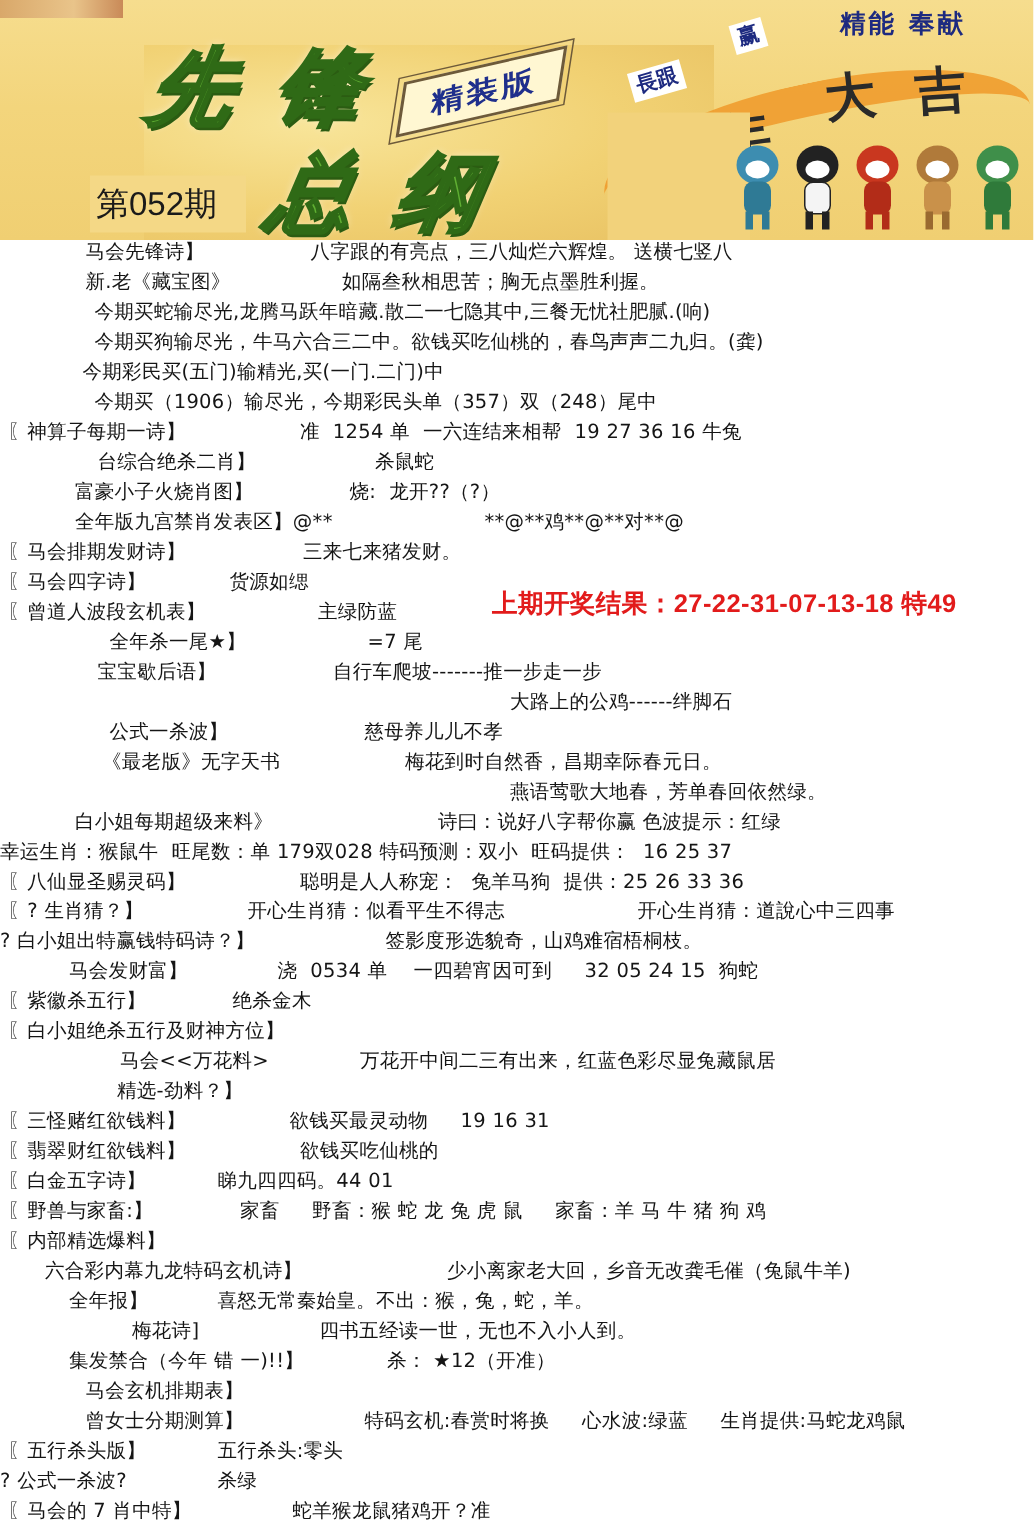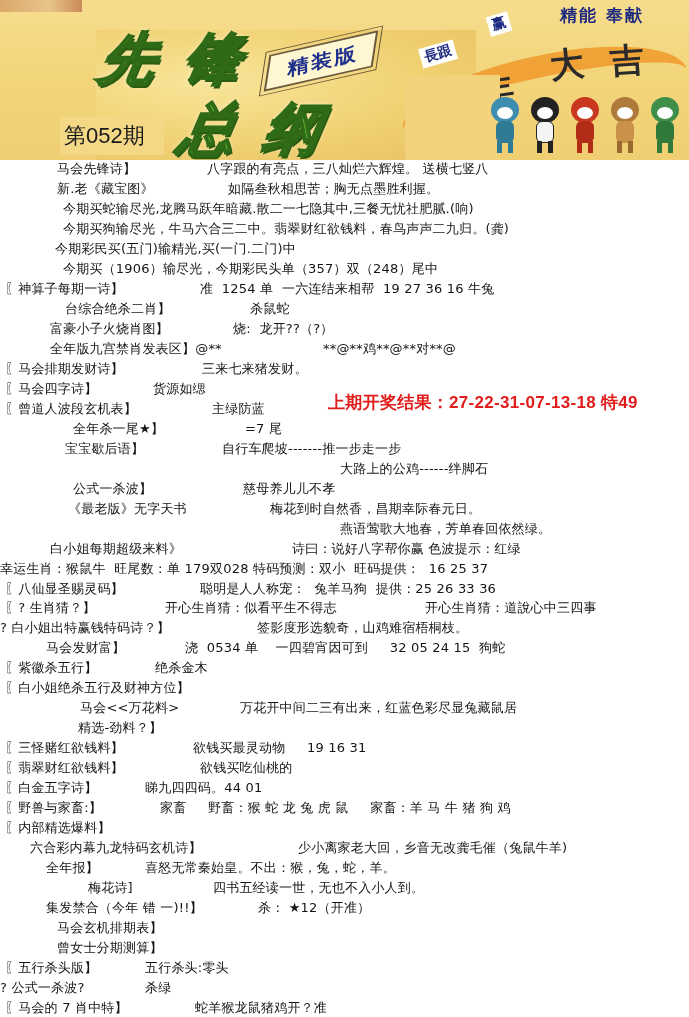"今期买狗输尽光，牛马六合三二中。翡翠财红欲钱料，春鸟声声二九归。(龚)" span.seg { text: 翡翠财红欲钱料 -> 欲钱买吃仙桃的 }
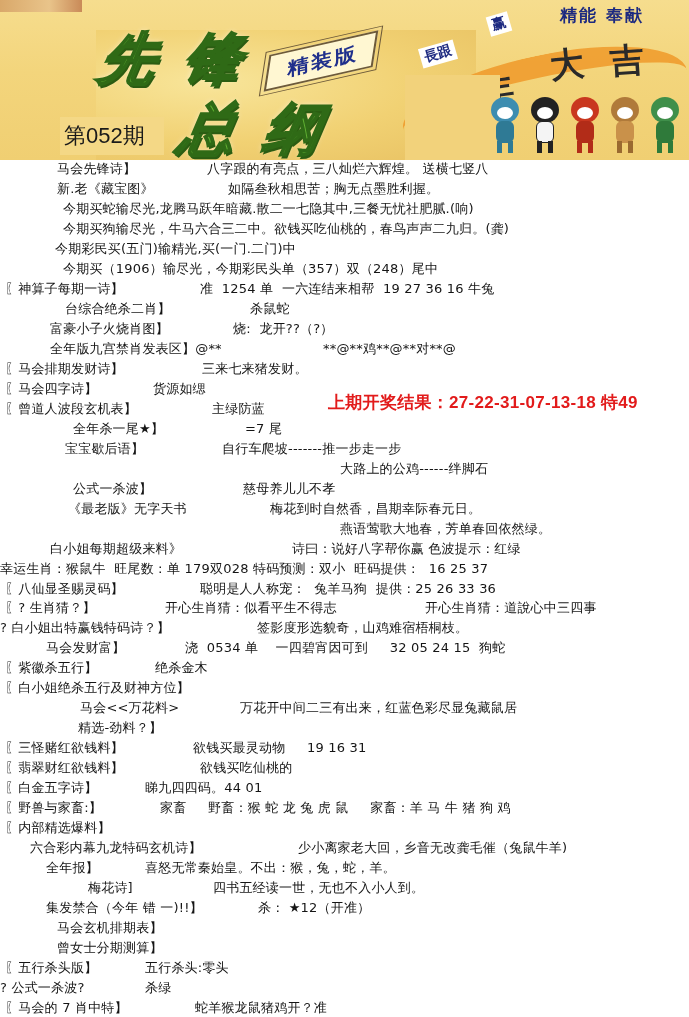"特码玄机:春赏时将换 心水波:绿蓝 生肖提供:马蛇龙鸡鼠" span.seg { html: none -> <span>特码玄机:春赏时将换 心水波:绿蓝 生肖提供:马蛇龙鸡鼠</span> }
